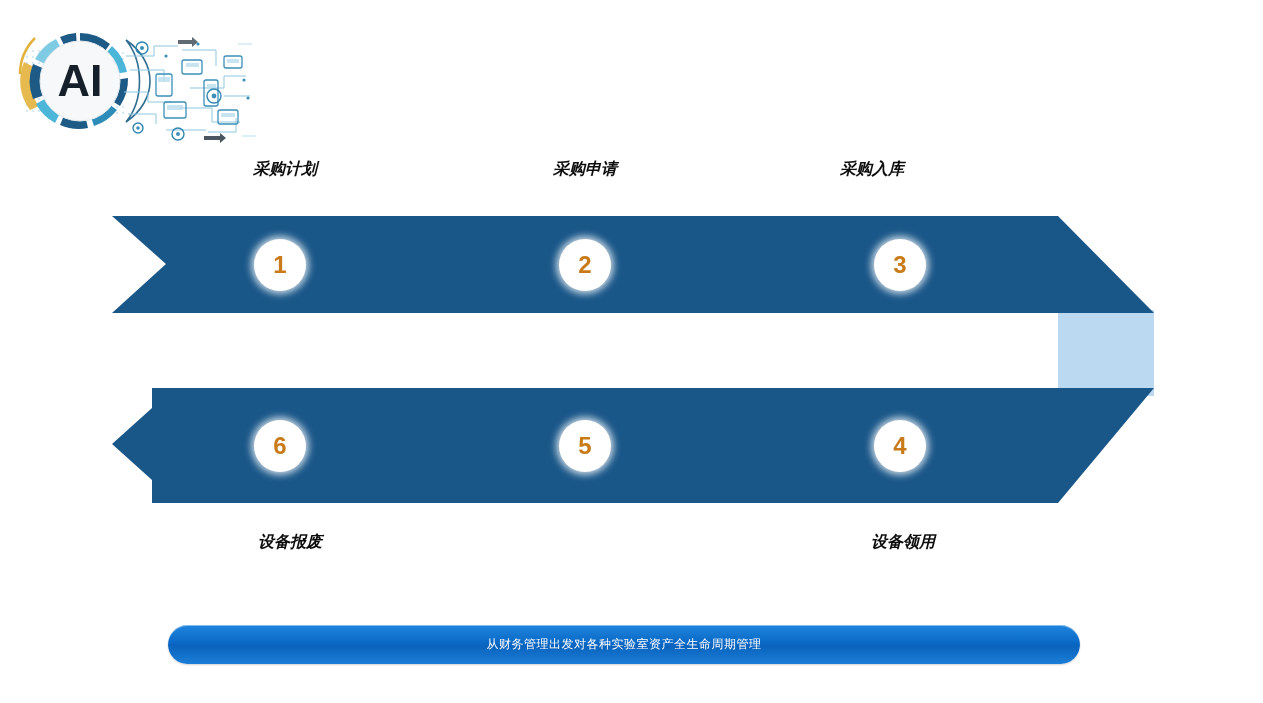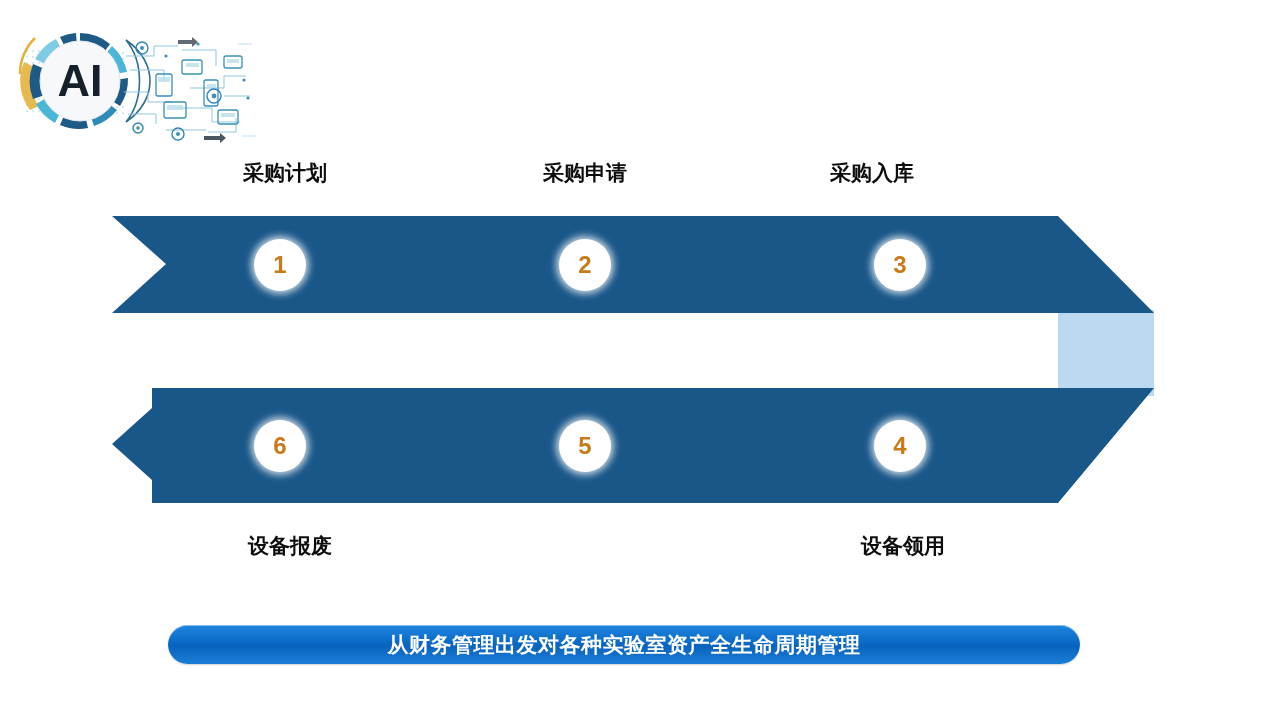"采购计划" .step-label { font-size: 21px -> 16px; font-style: none -> italic }
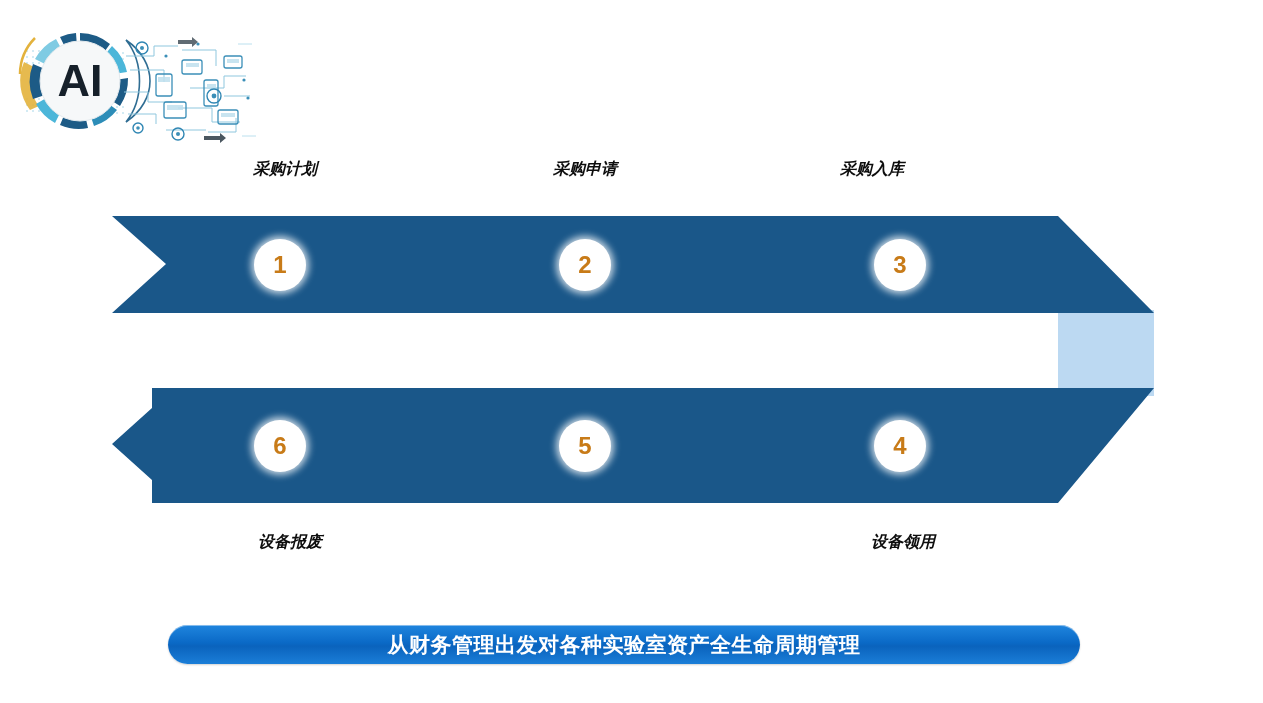"从财务管理出发对各种实验室资产全生命周期管理" .banner-text { font-size: 21px -> 12px; font-weight: bold -> normal }
